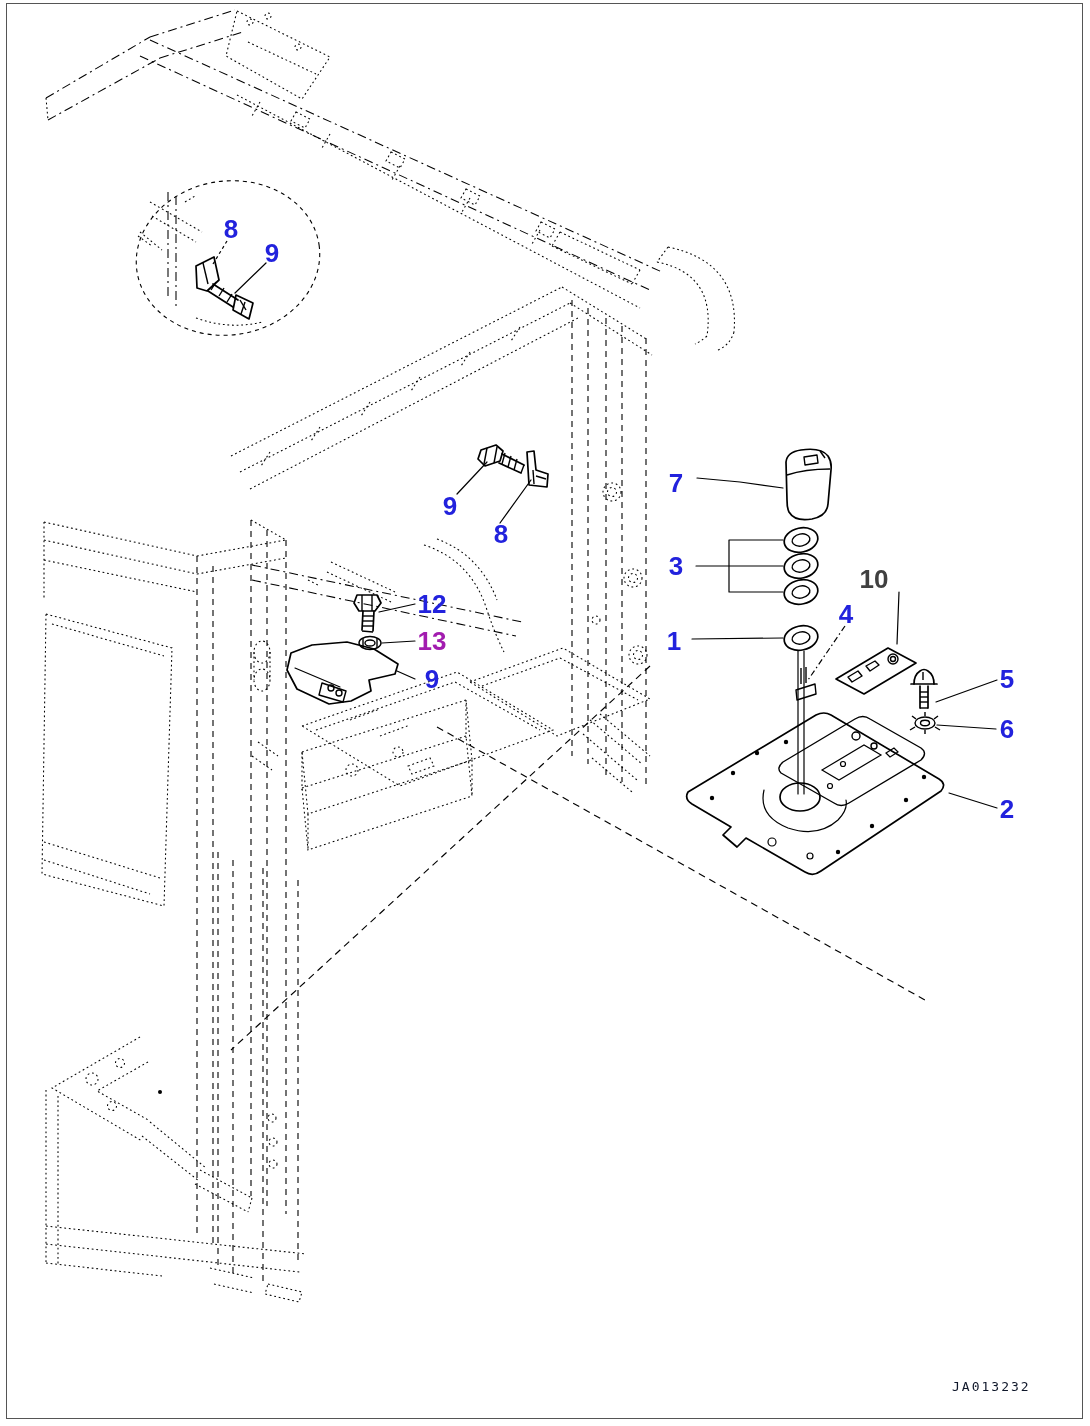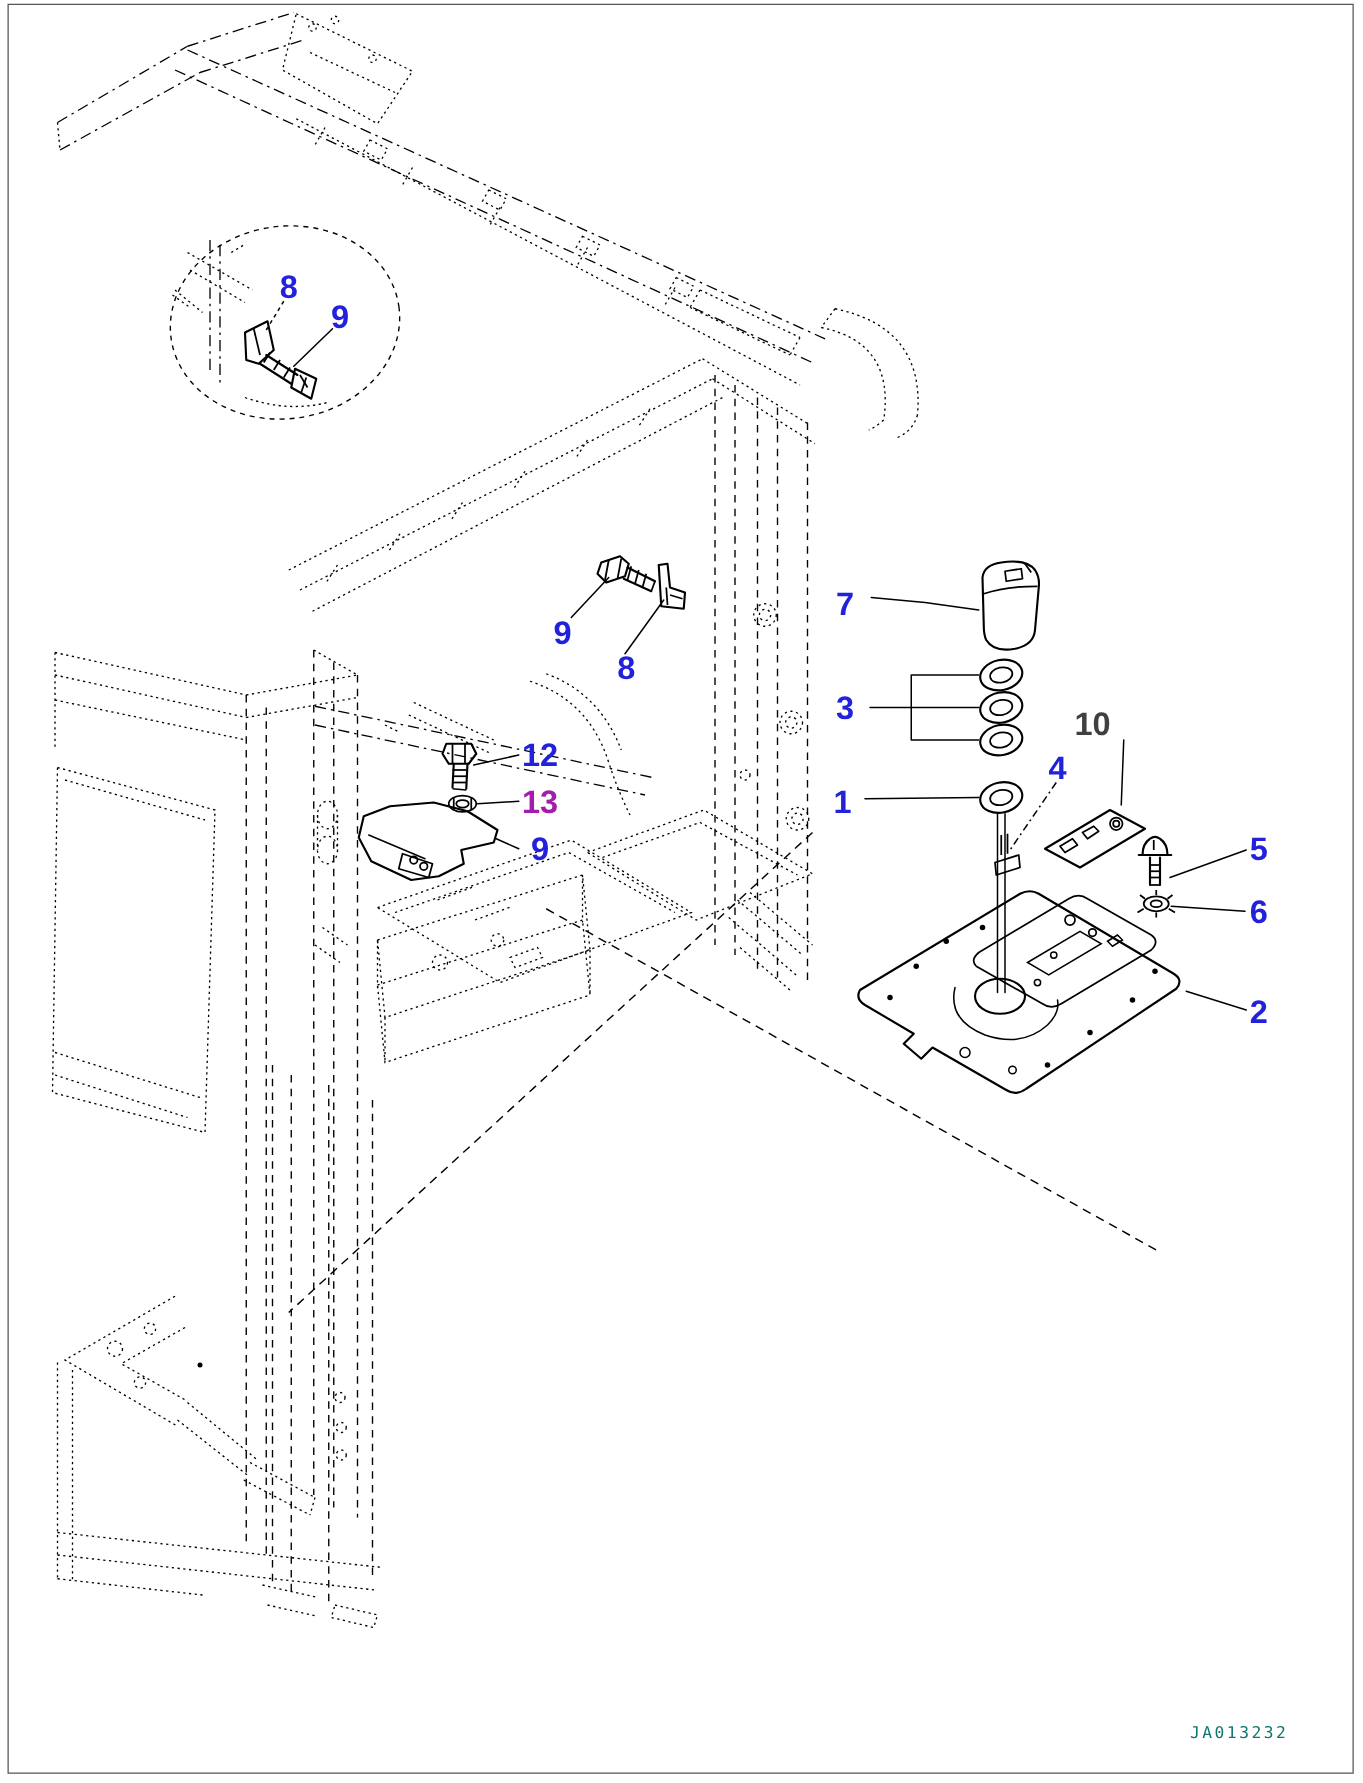"JA013232" #code { color: #0f766e -> #0f172a }
